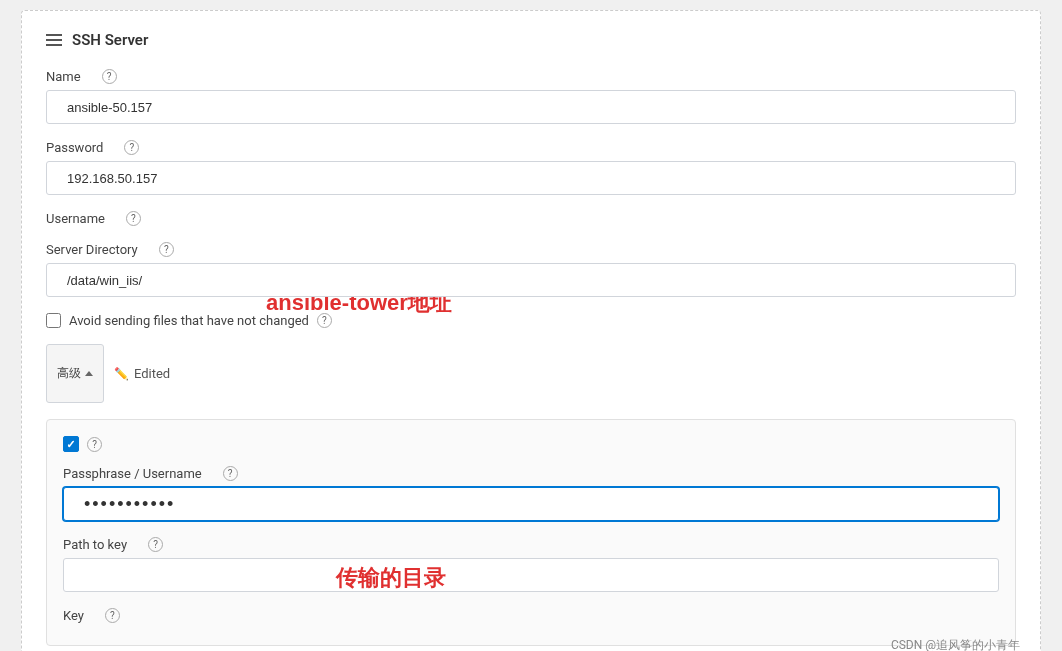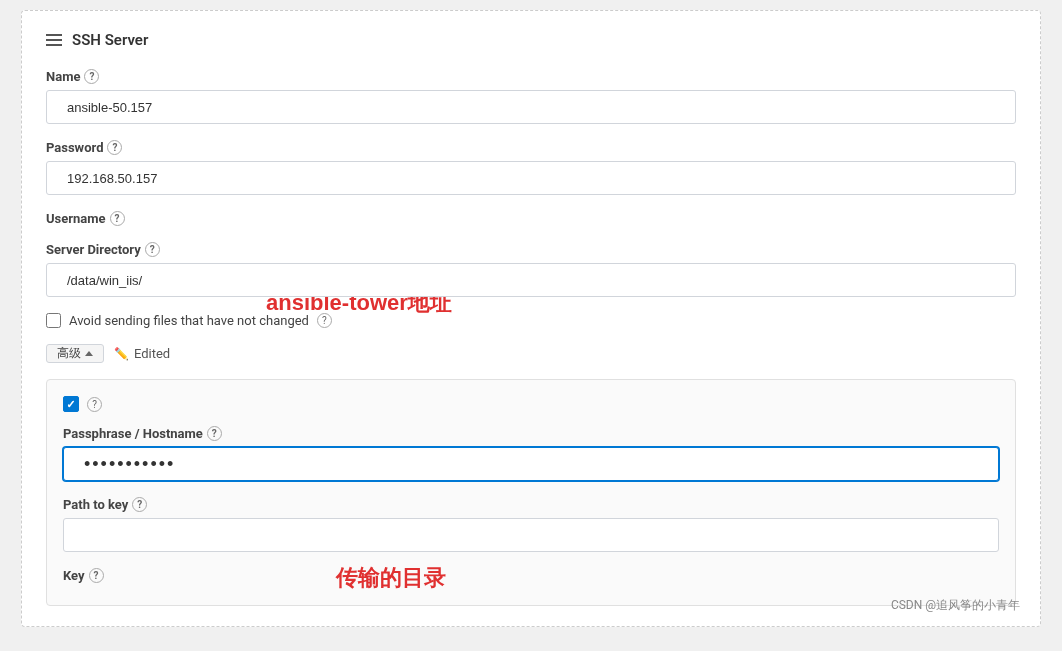"Name" .form-label { font-weight: 700 -> 400; gap: 4px -> 21px }
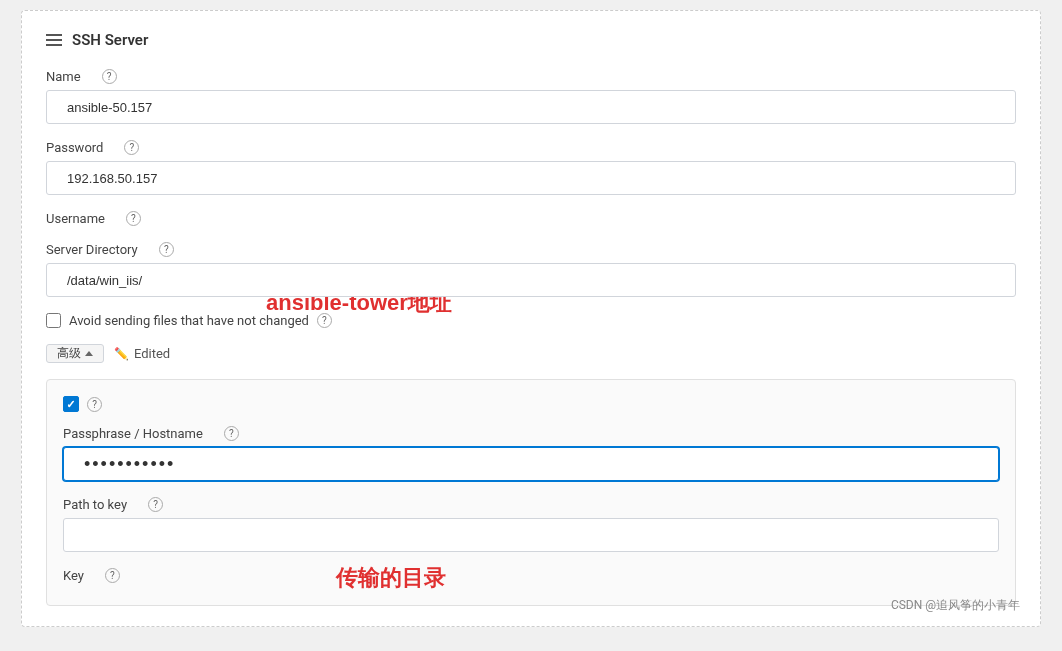"高级" .advanced-btn { padding: 0 10px -> 20px 10px }
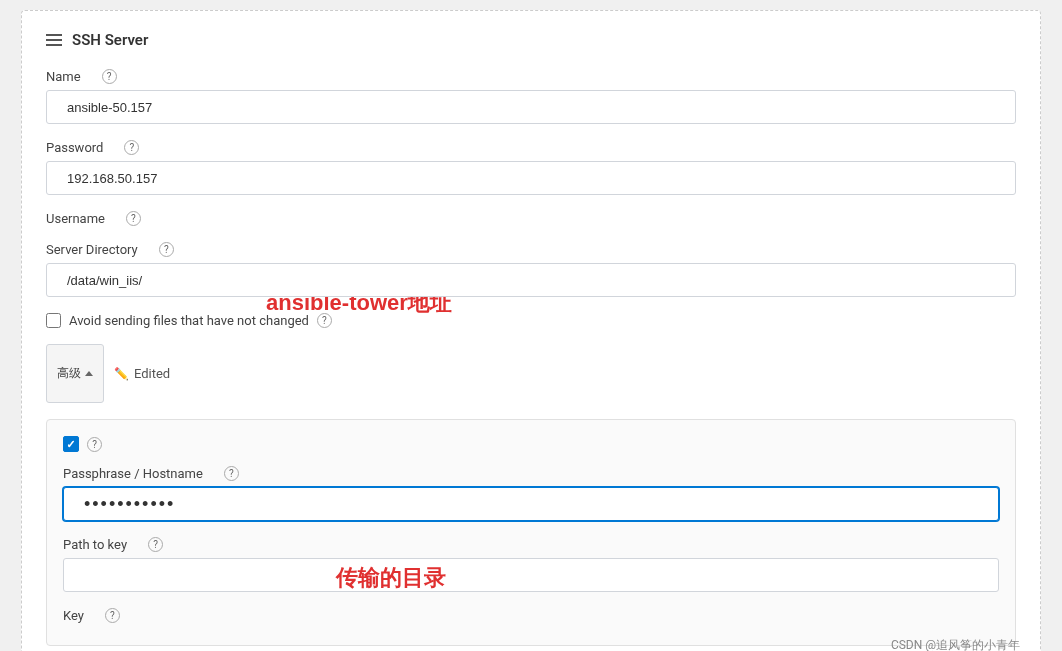"Passphrase / Hostname" span { text: Hostname -> Username }
